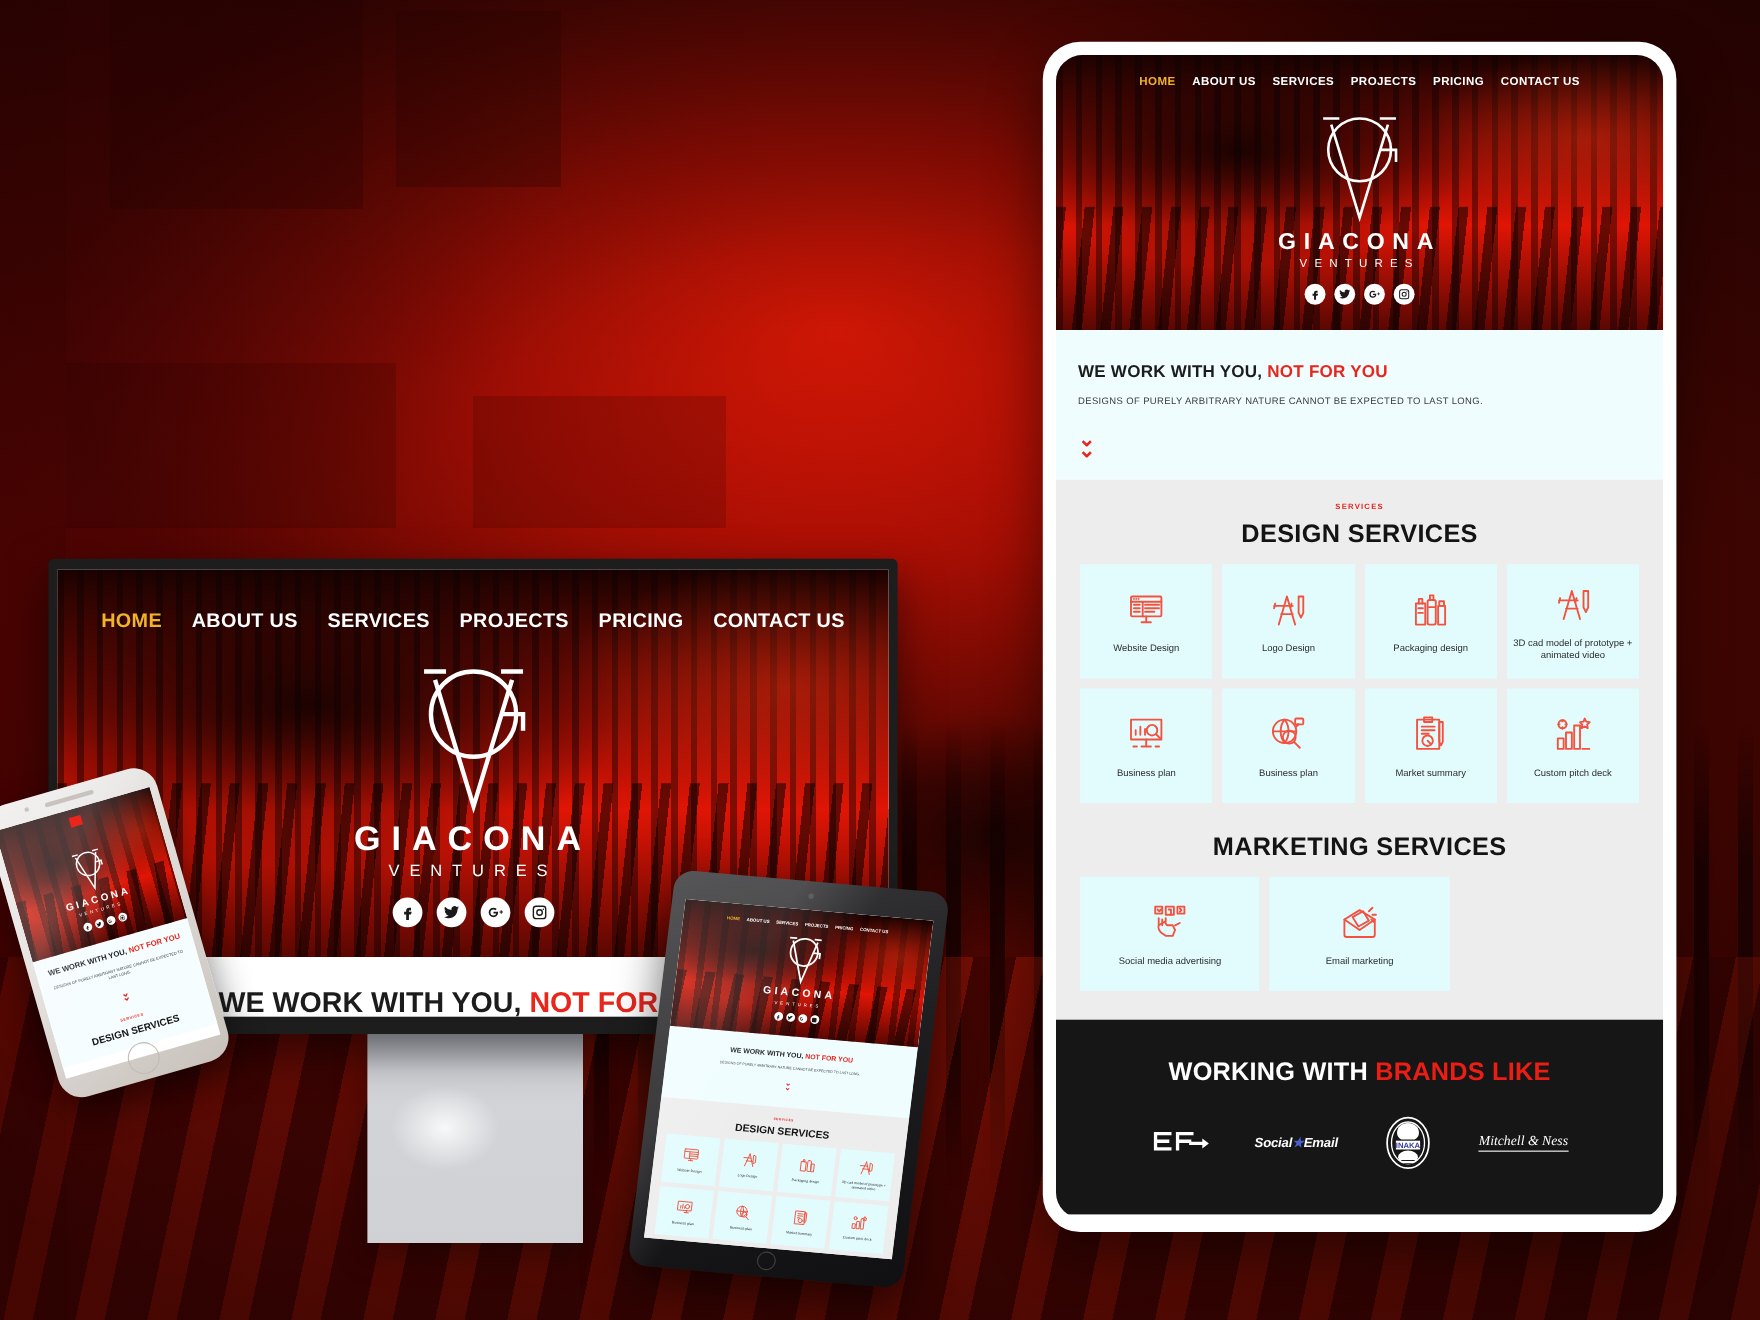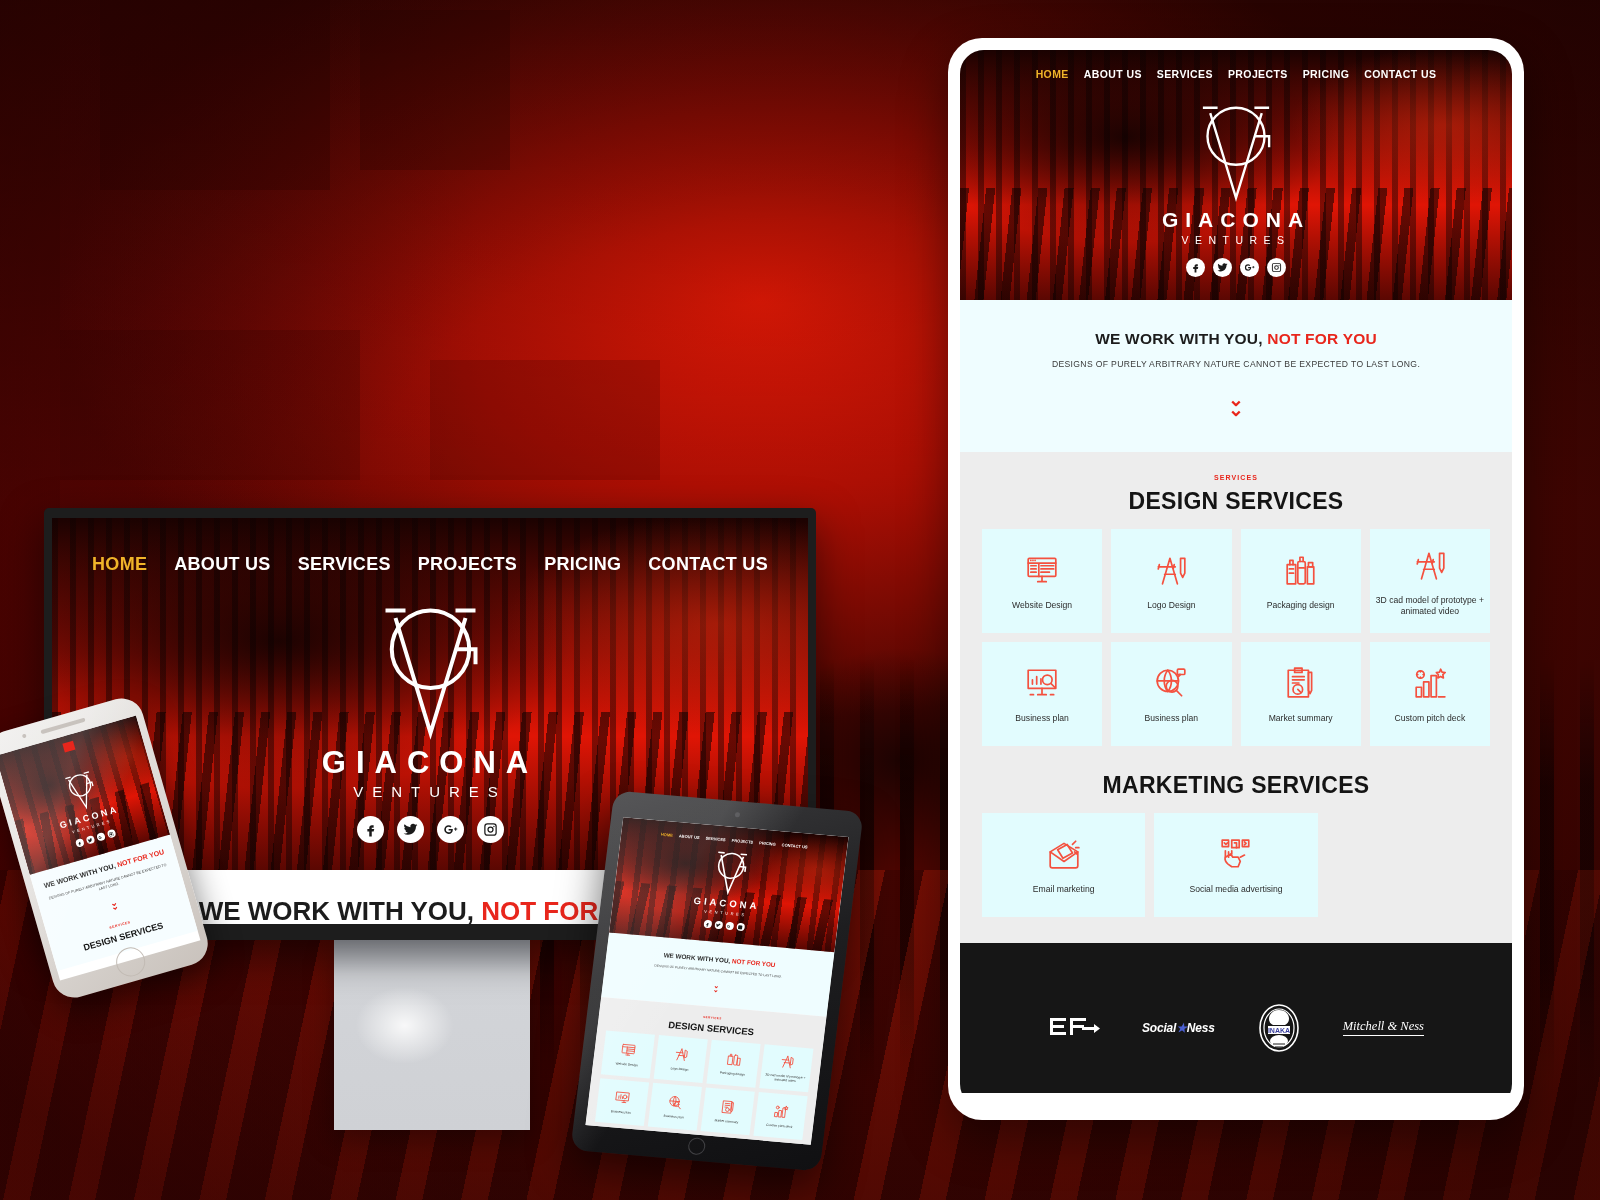"WE WORK WITH YOU, NOT FOR YOU" .m-statement { padding: 30px 20px 36px -> 30px 20px 20px; text-align: center -> left }
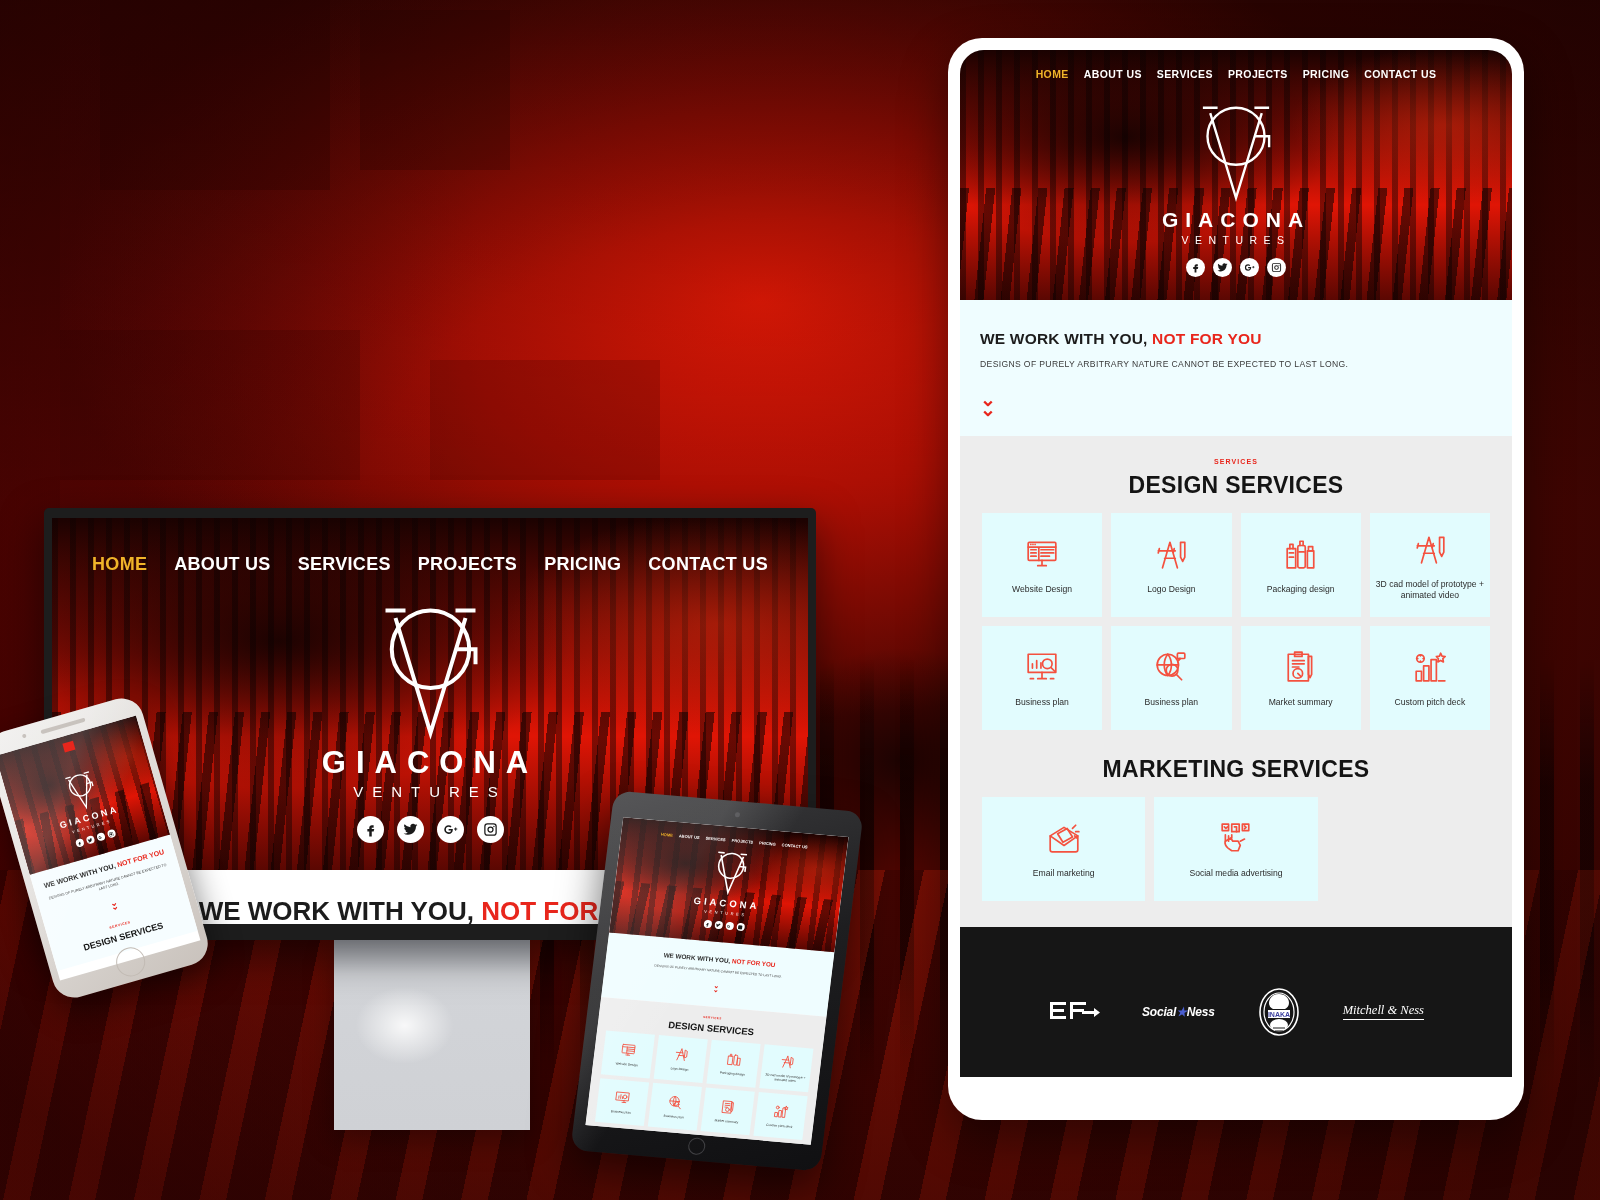"Email marketing" div.svc-card { order: before "Social media advertising" -> after "Social media advertising" }
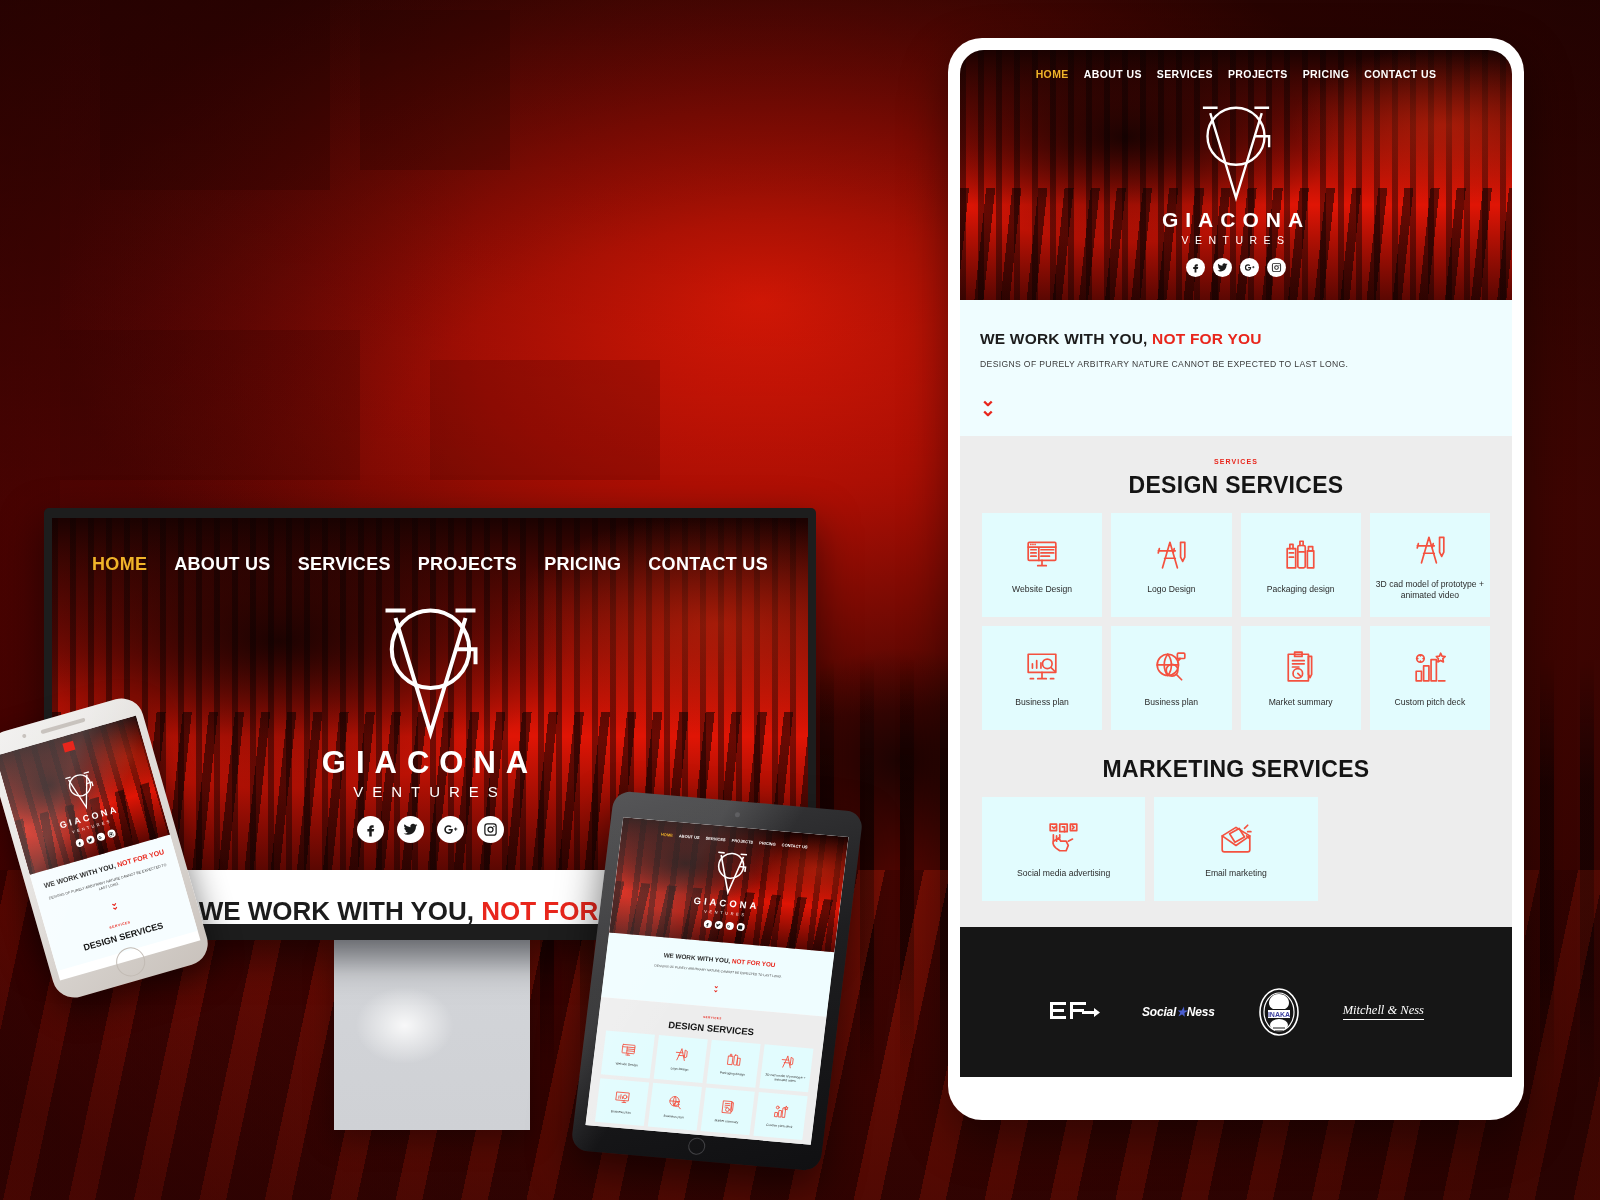"WORKING WITH BRANDS LIKE" h3.brands-h { html: none -> <h3> <span>WORKING WITH</span> <span>BRANDS LIKE</span> </h3> }
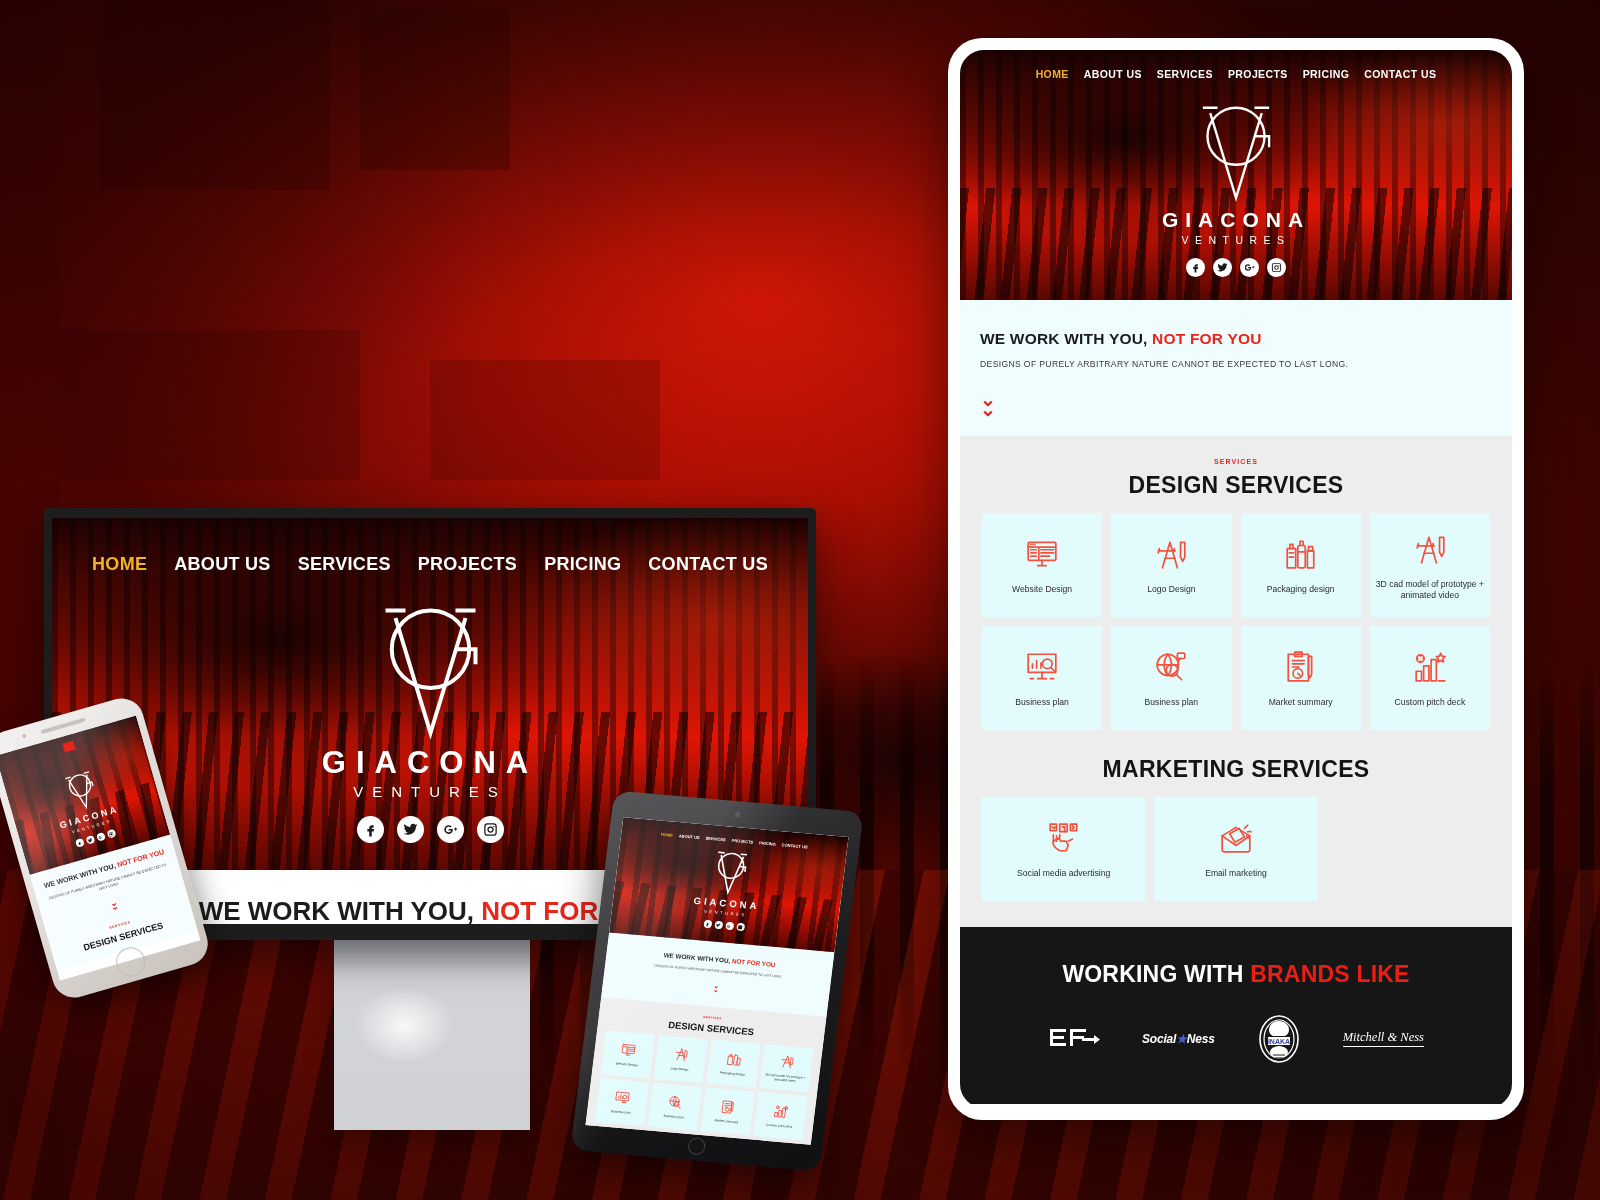"Ness" span { text: Ness -> Email }
